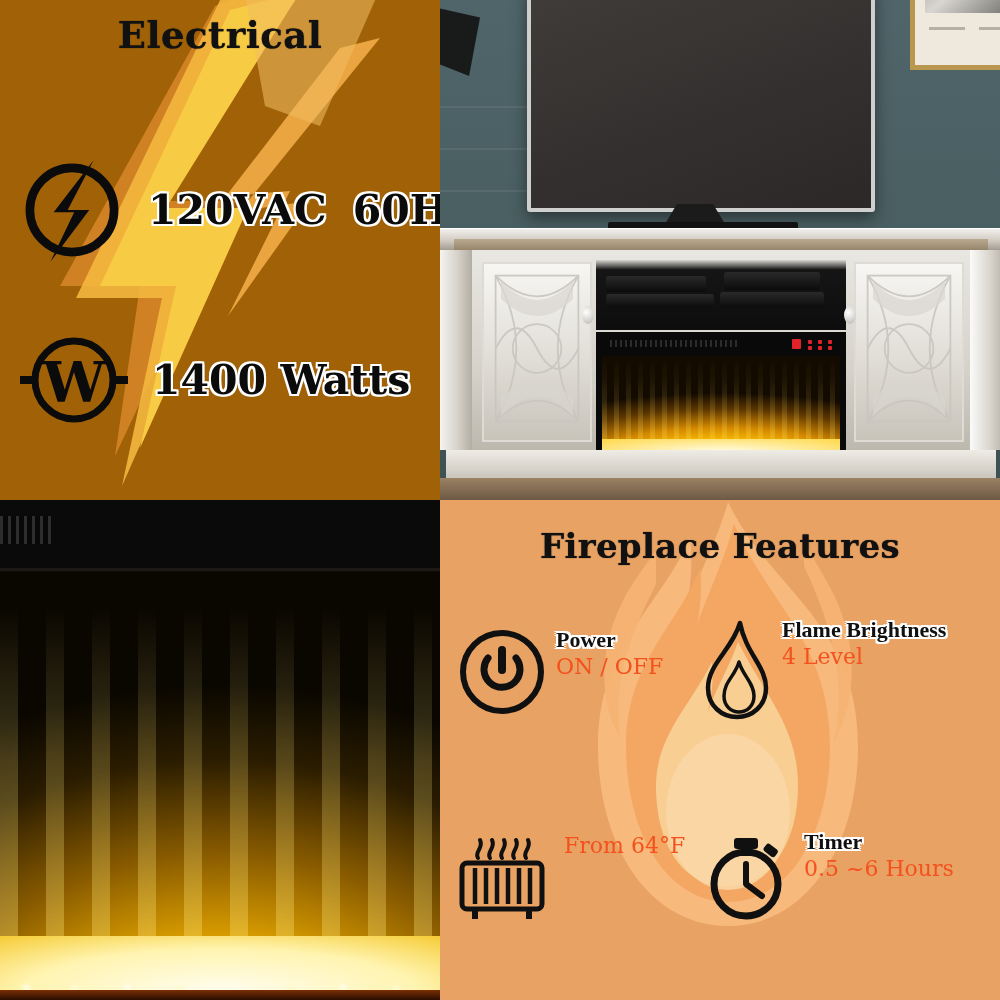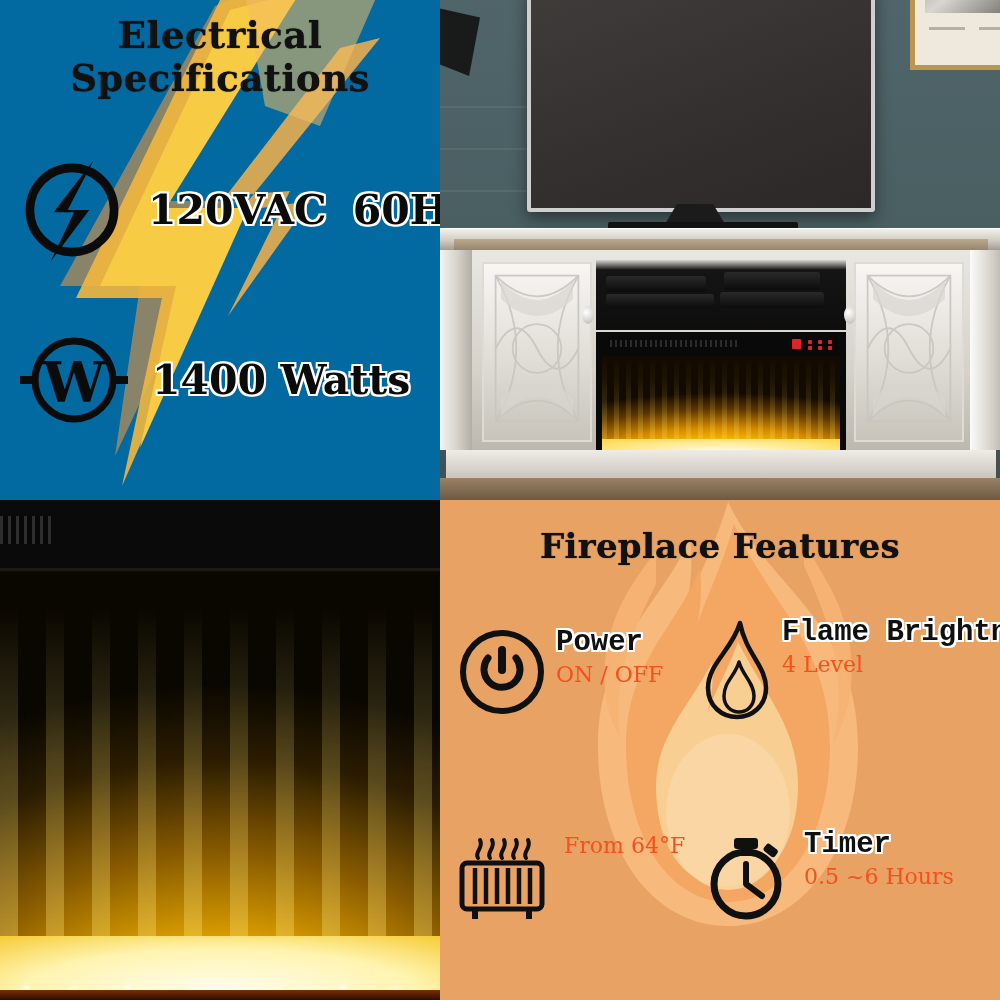"Electrical" #panel-electrical { background: #0369a1 -> #a16207 }
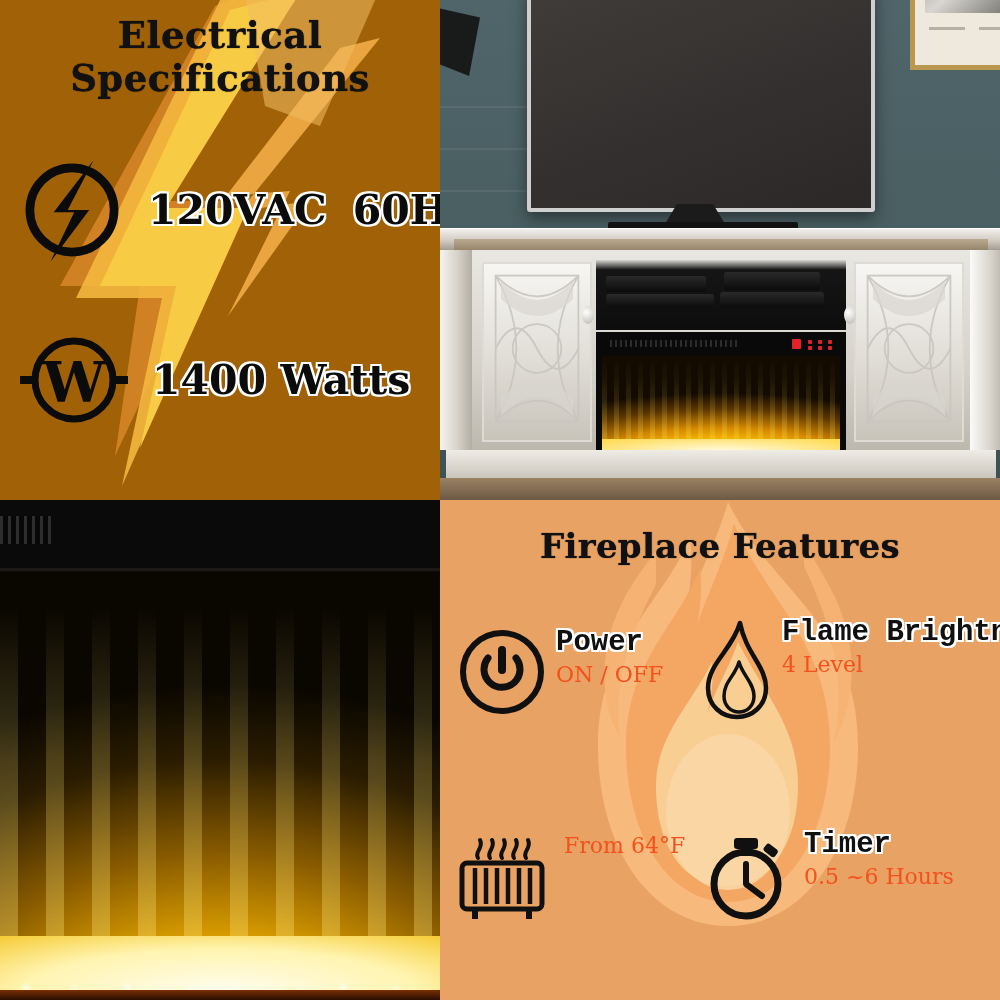"Specifications" div { html: <div>Specifications</div> -> none }
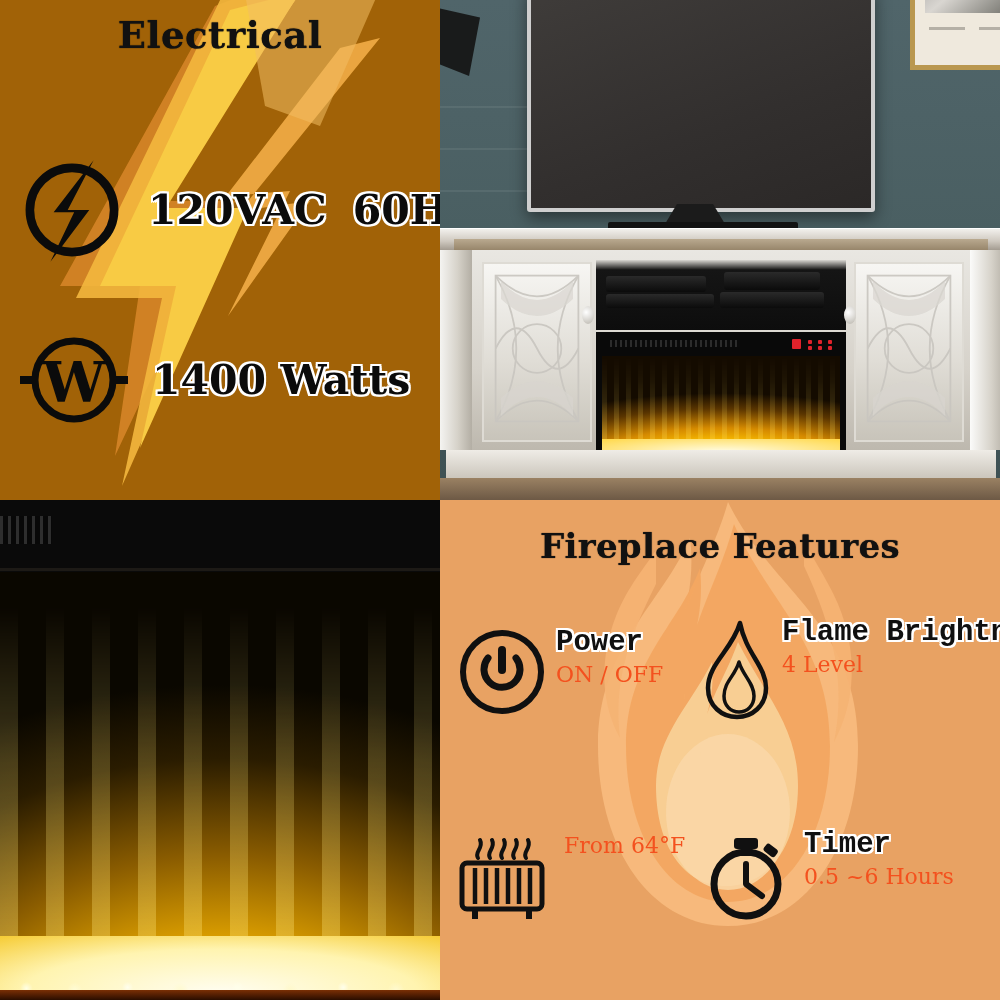"Power" .feat-label { font-family: Liberation Mono, monospace -> Liberation Serif, serif; font-size: 29px -> 22px }
